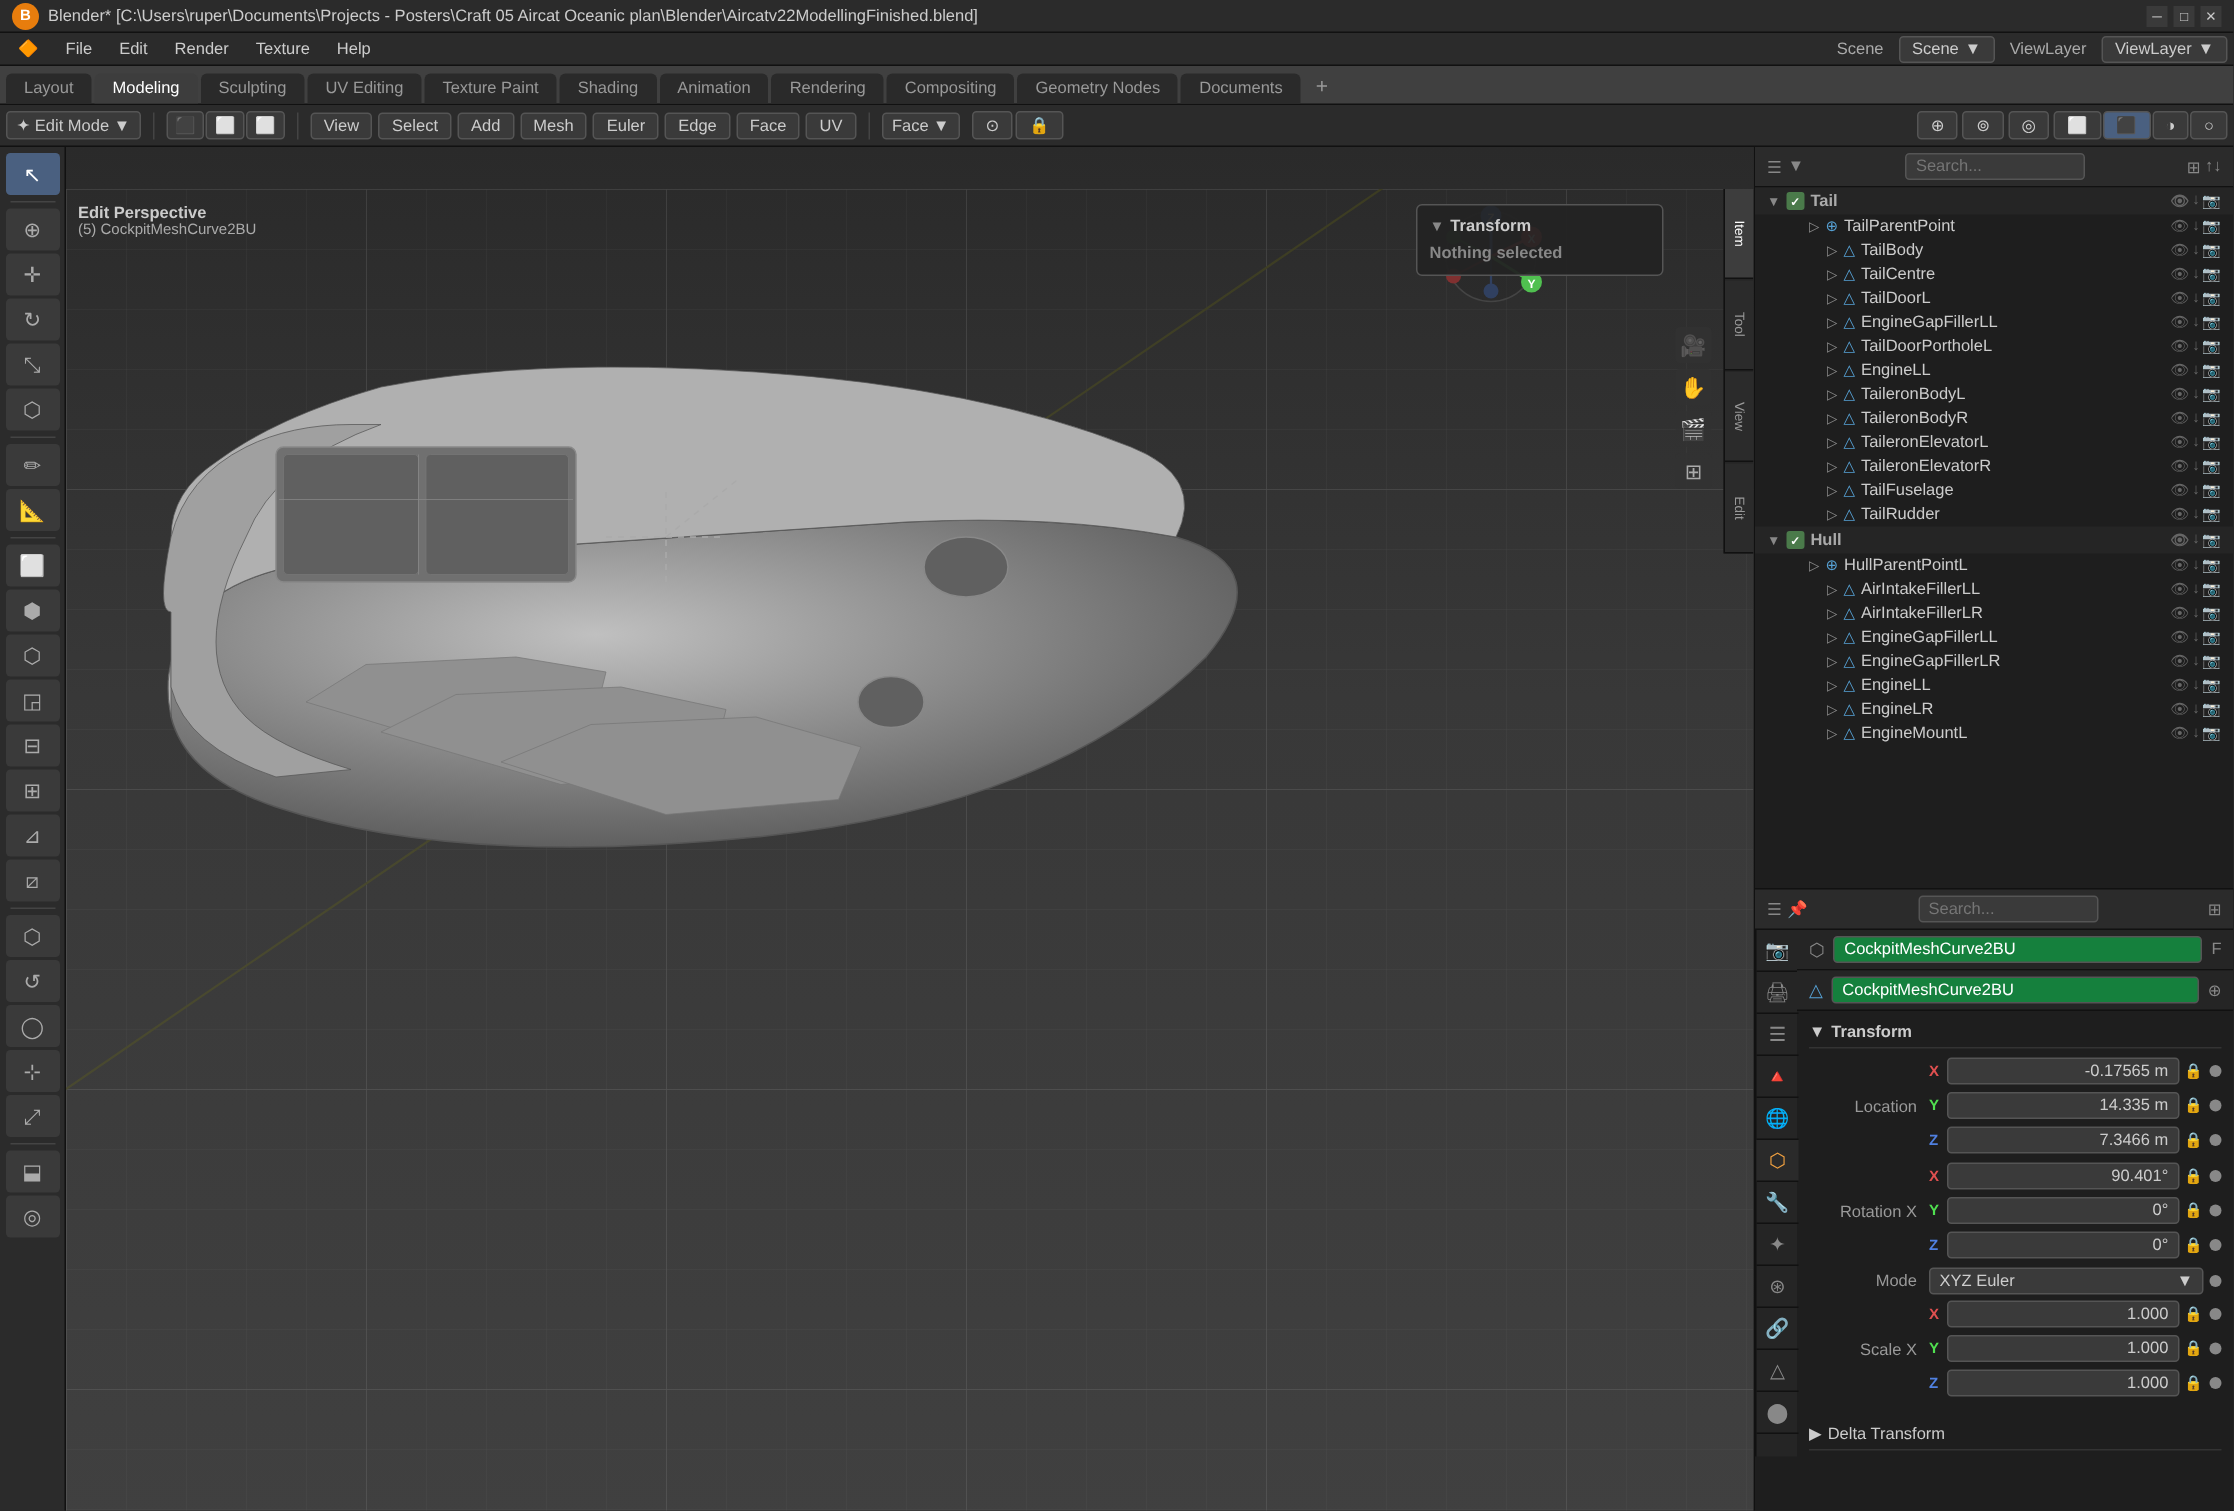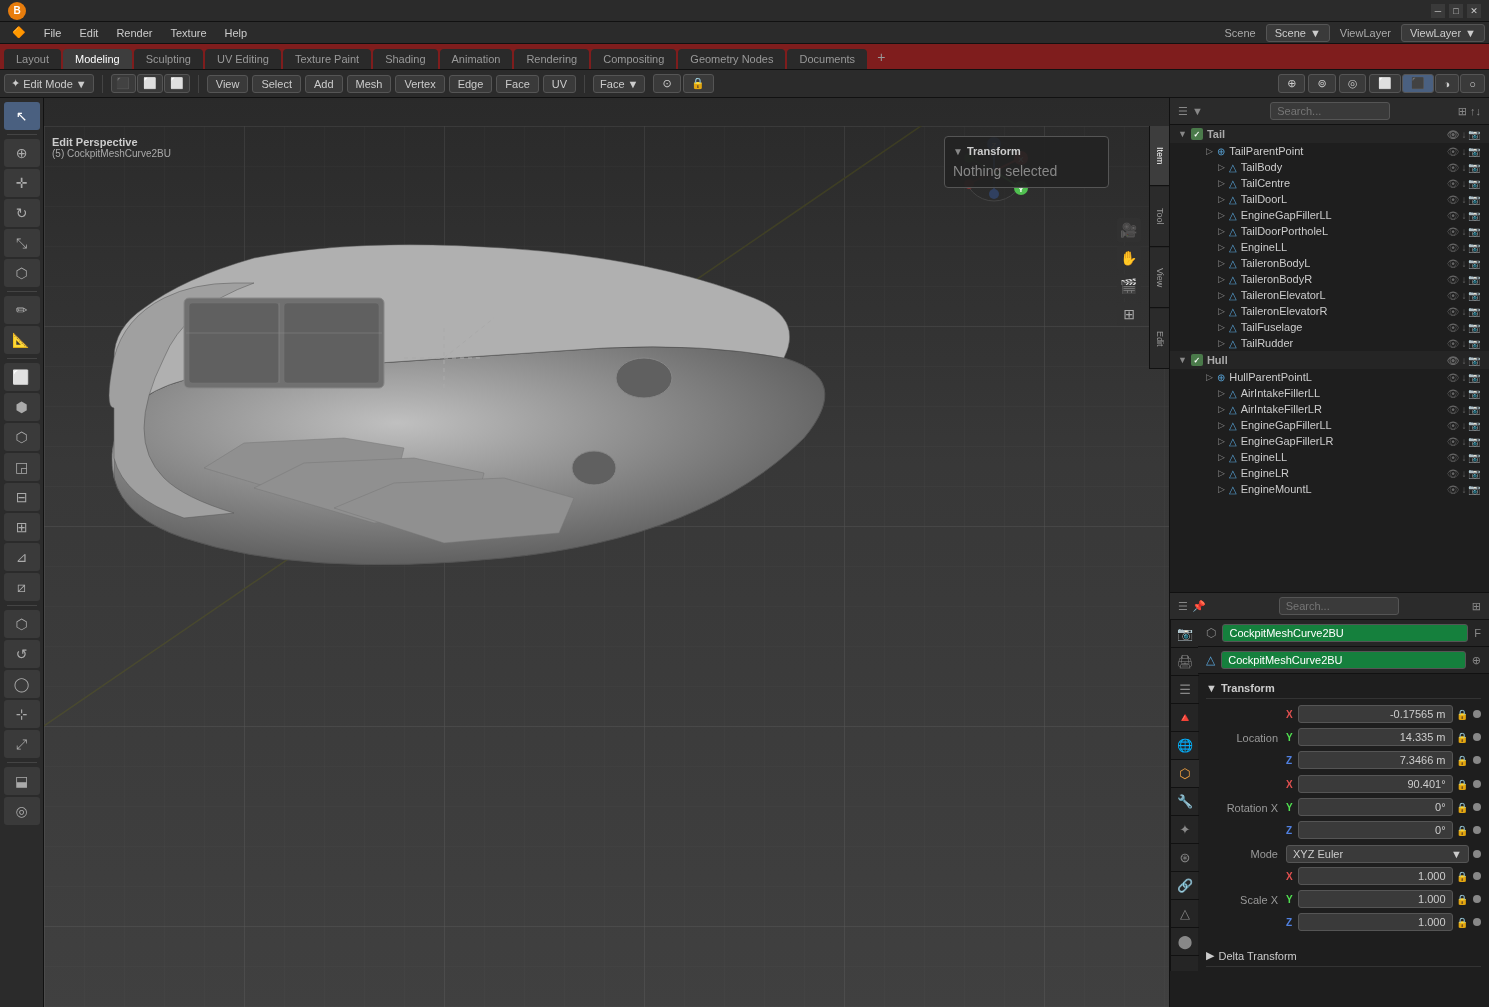"Blender*" span { html: none -> <span>Blender* [C:\Users\ruper\Documents\Projects - Posters\Craft 05 Aircat Oceanic plan\Blender\Aircatv22ModellingFinished.blend]</span> }
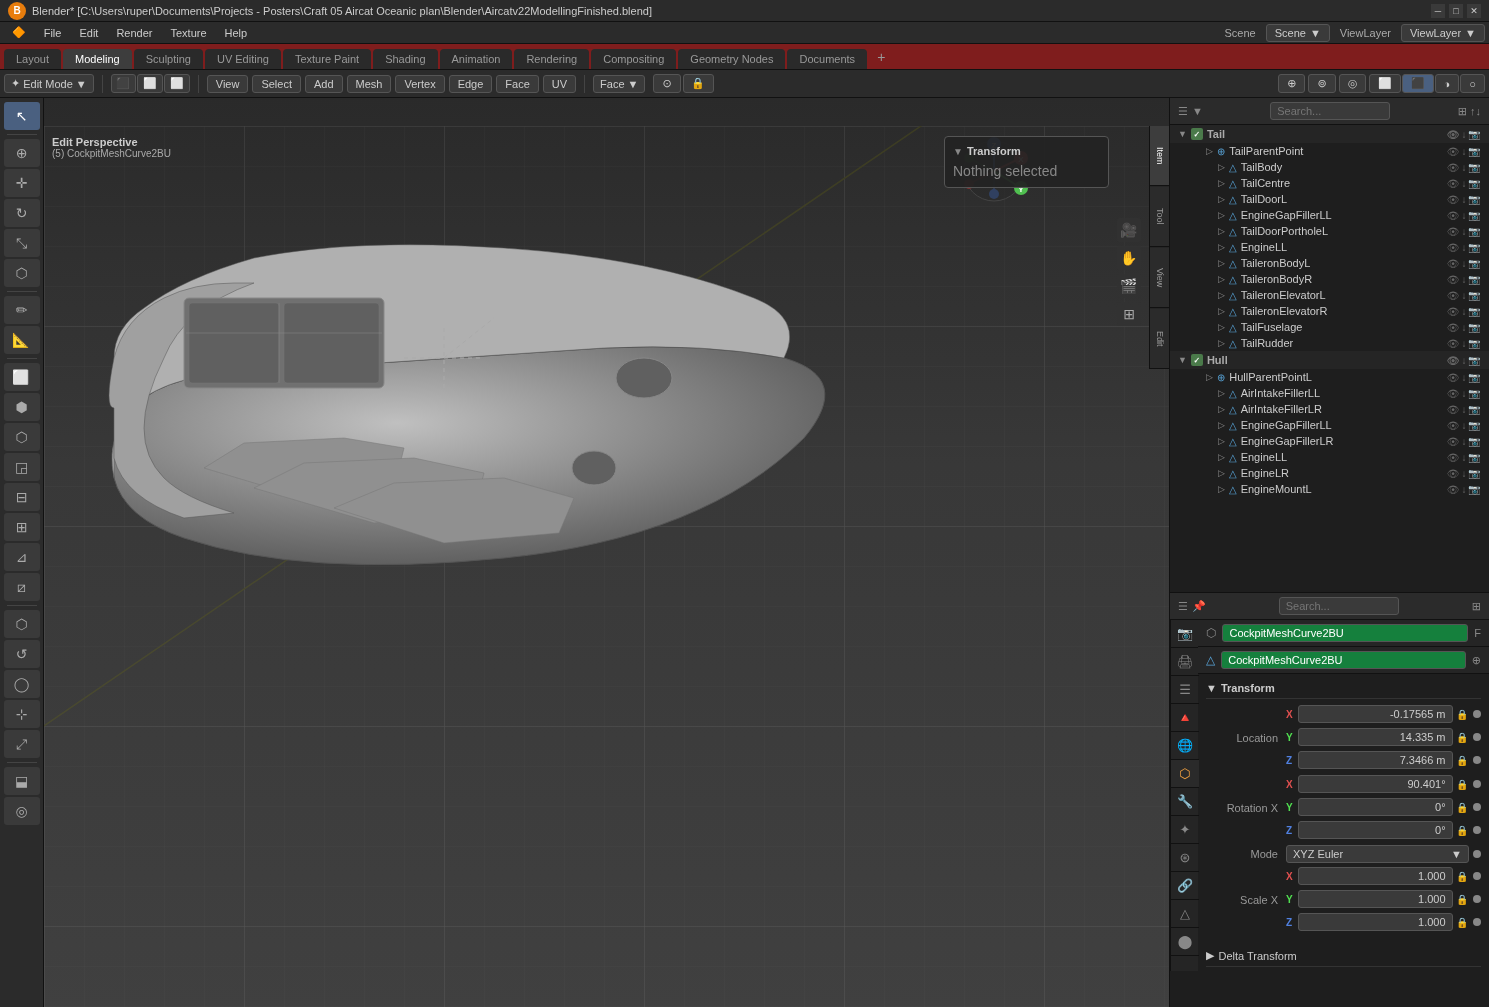"Layout" #workspacebar { background: #7f1d1d -> #404040 }
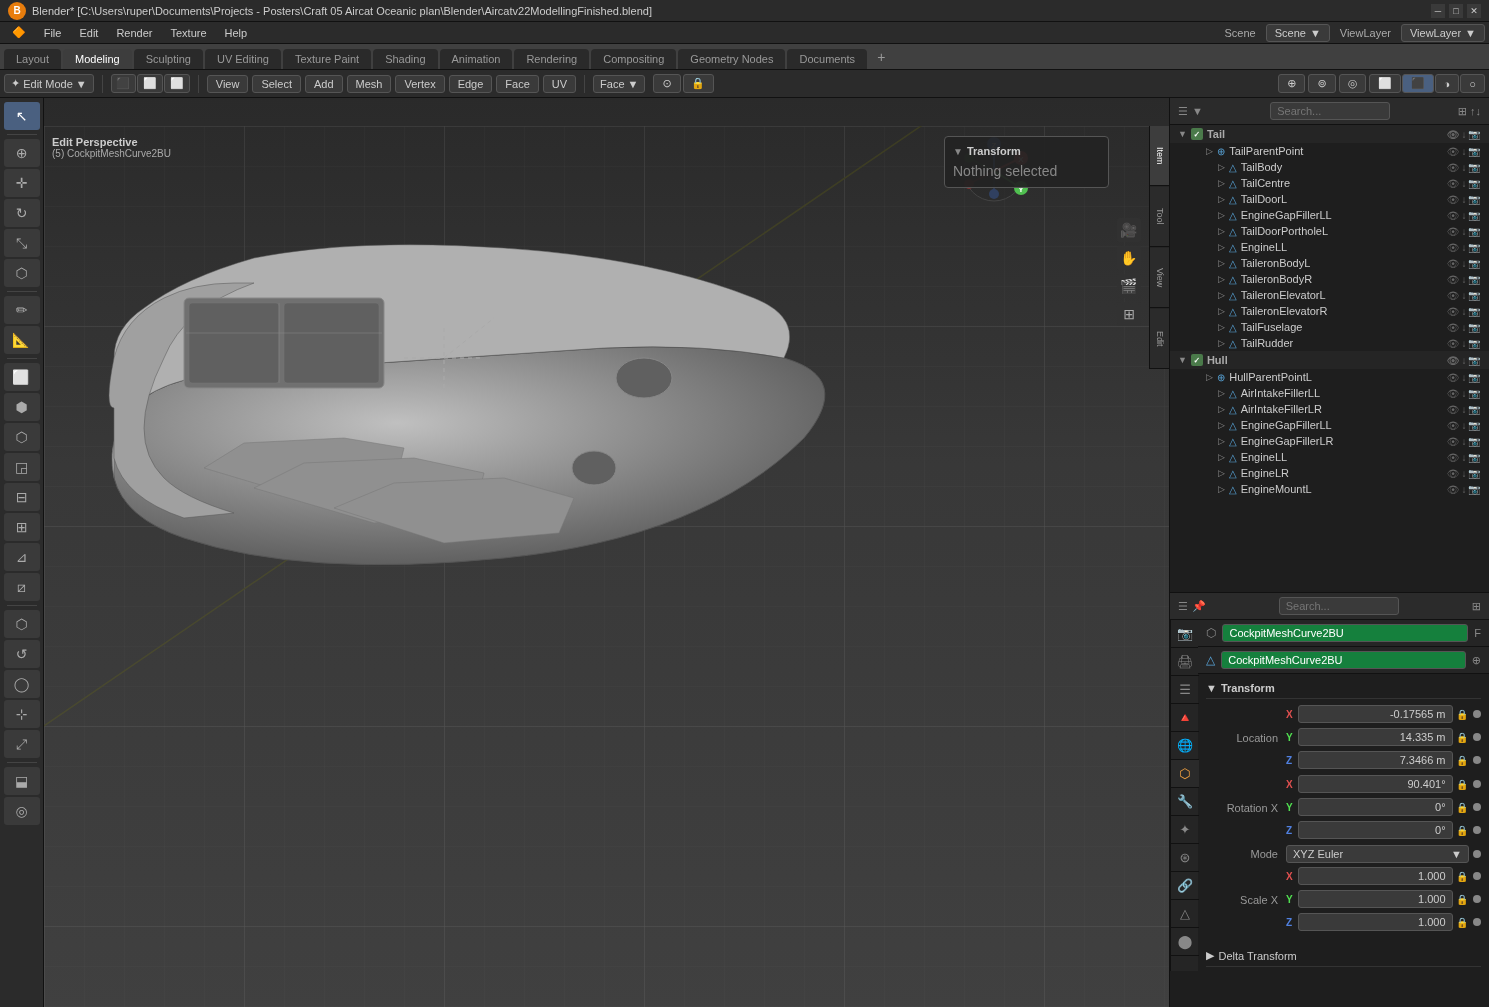"Vertex" div.toolbar-btn { text: Vertex -> Euler }
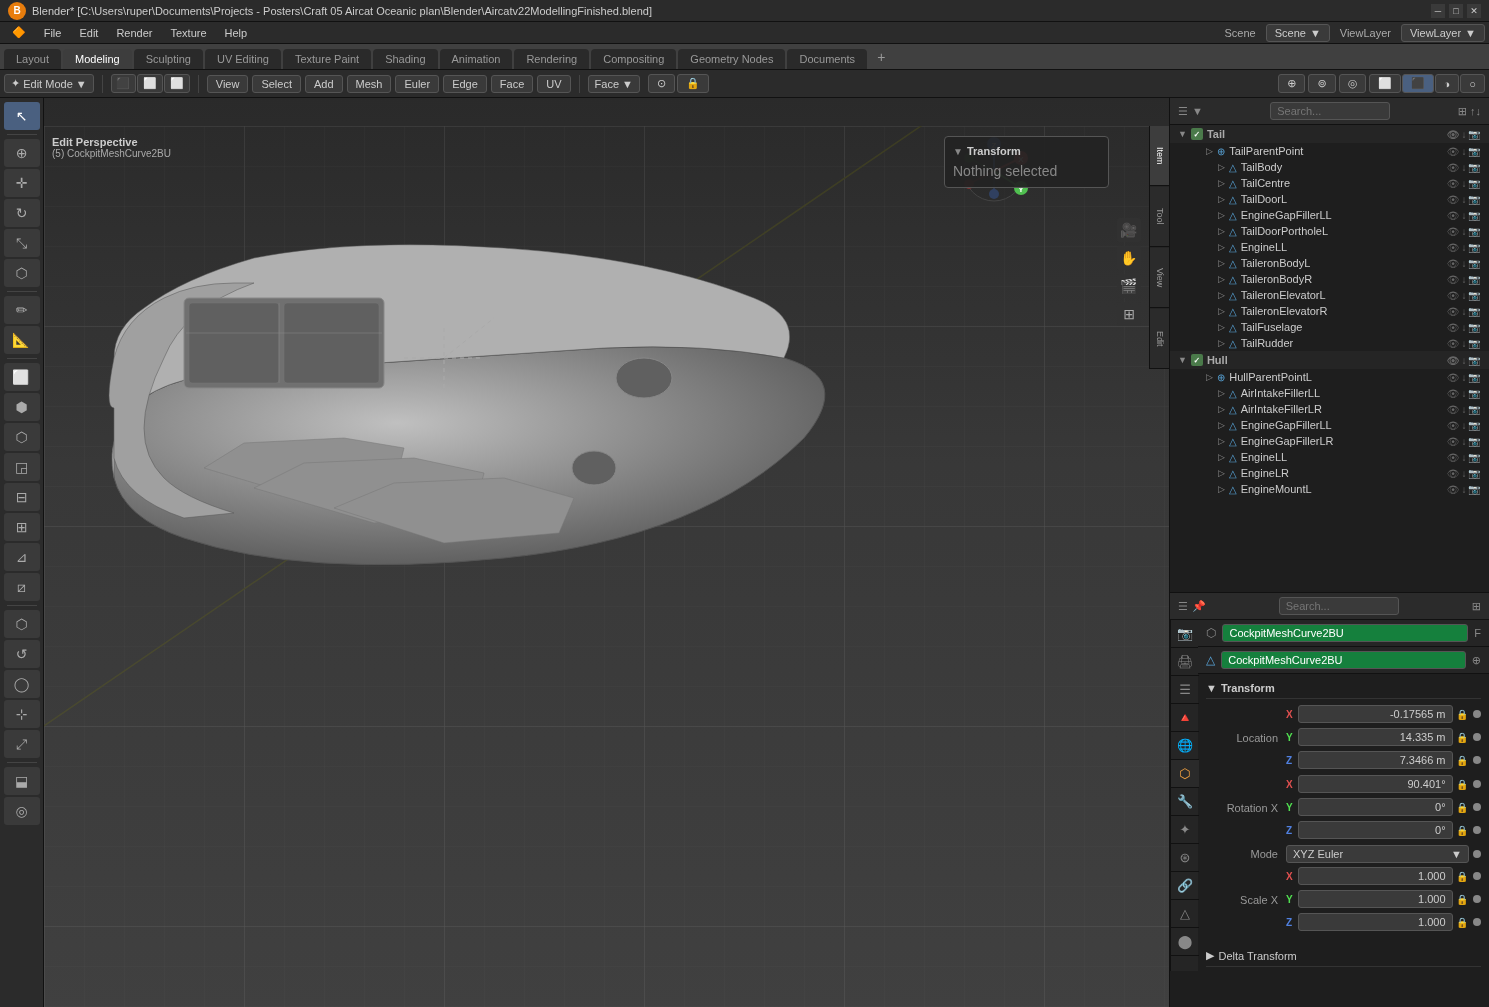"Nothing selected" div { font-size: 14px -> 11px; font-weight: none -> bold }
